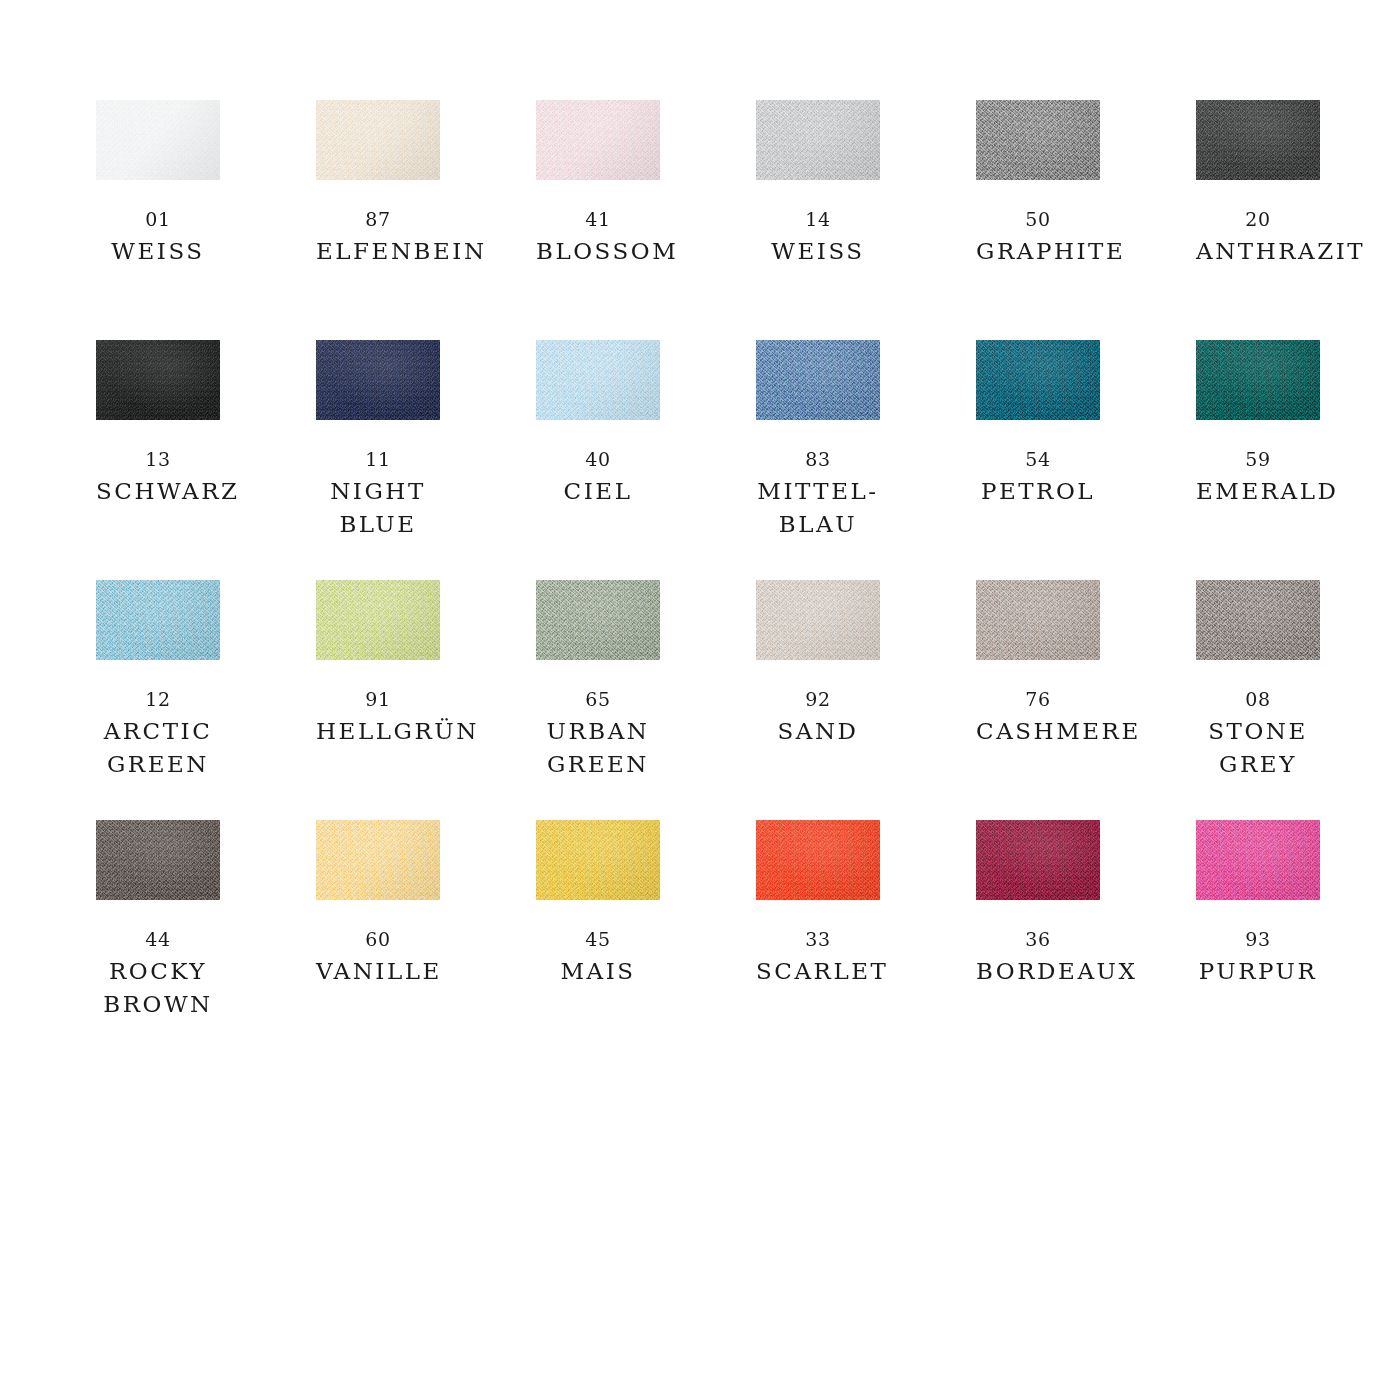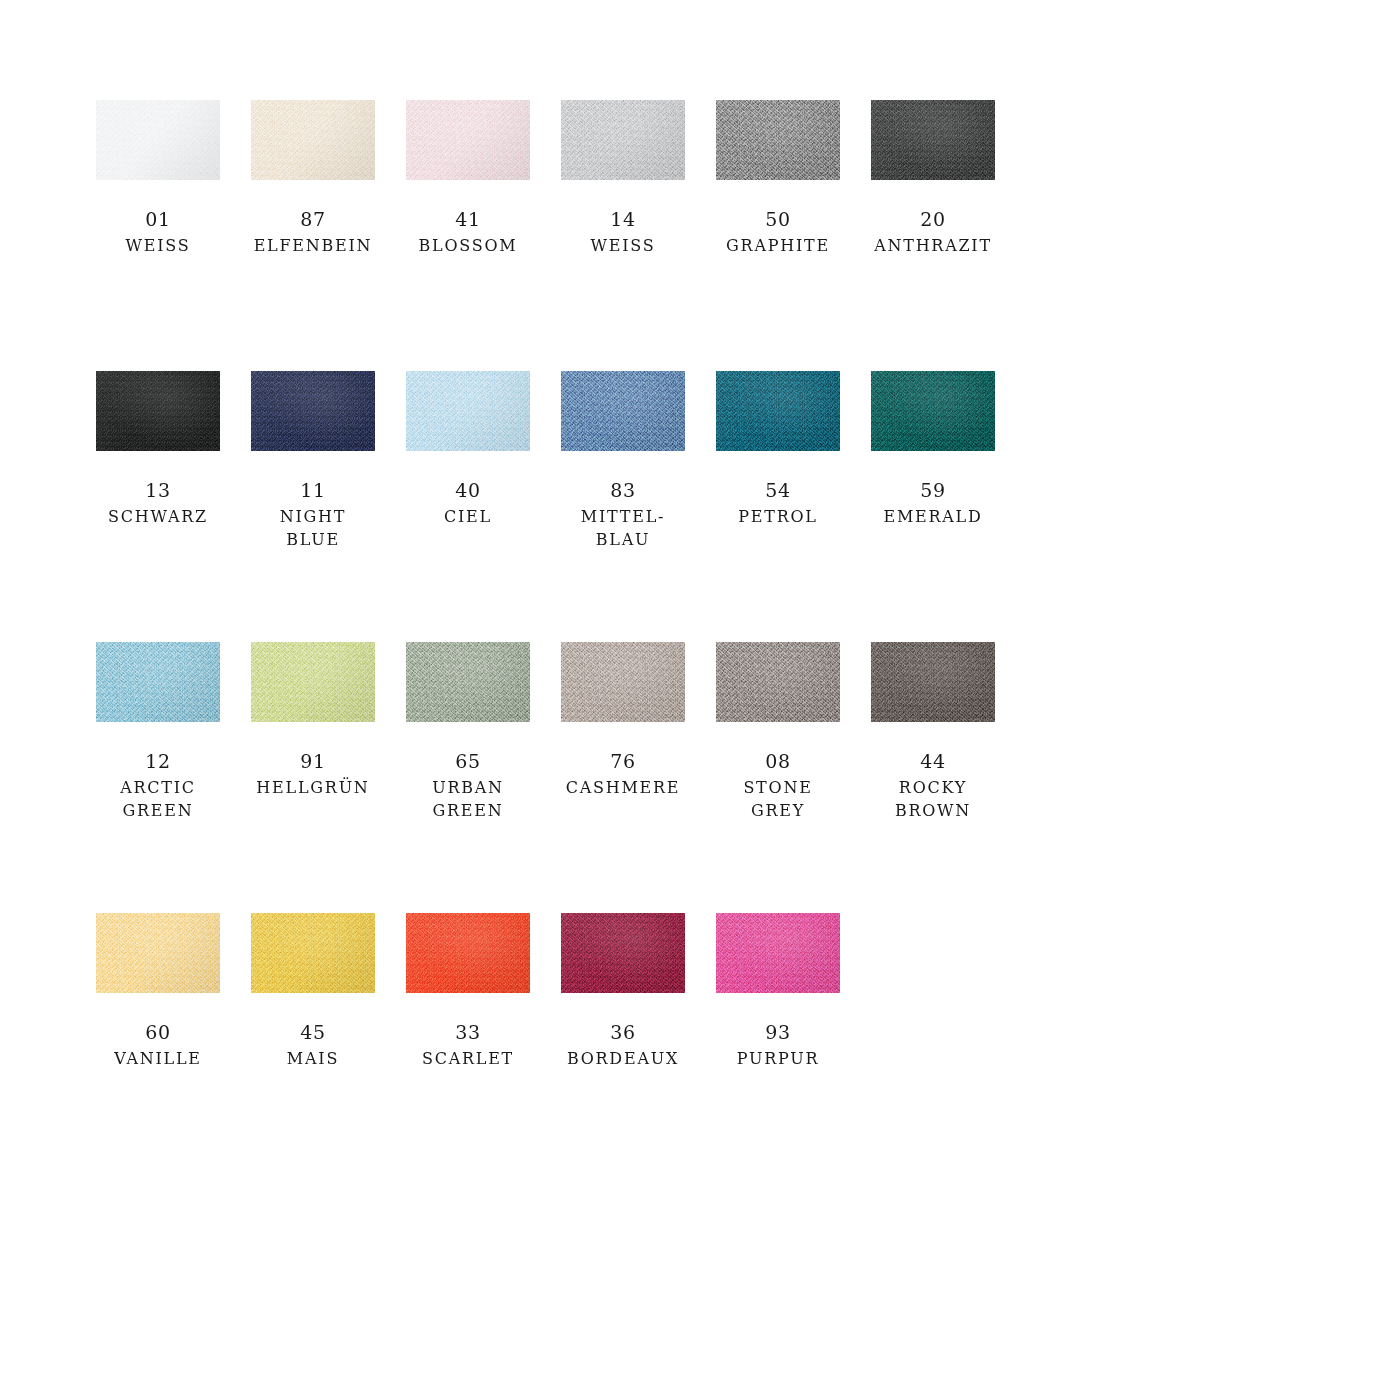"01" .swatch-grid { gap: 31px -> none }
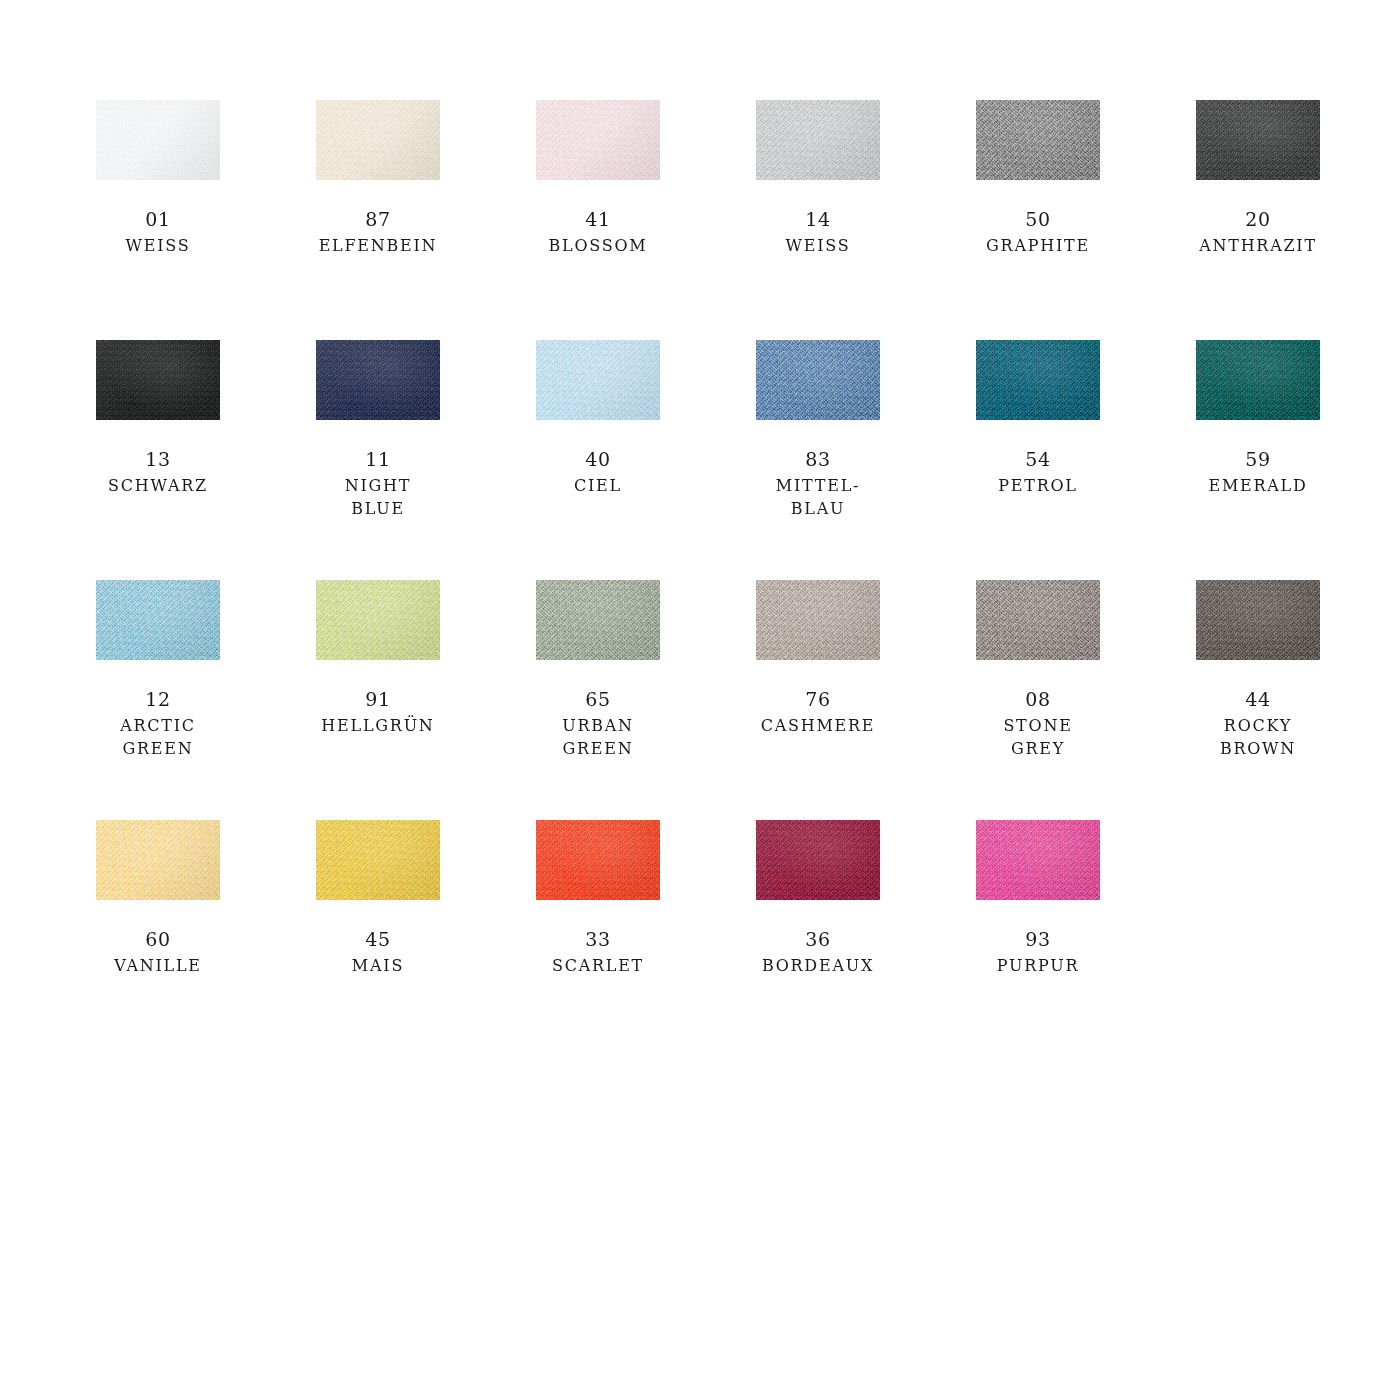"WEISS" .swatch-name { font-size: 16px -> 23px }
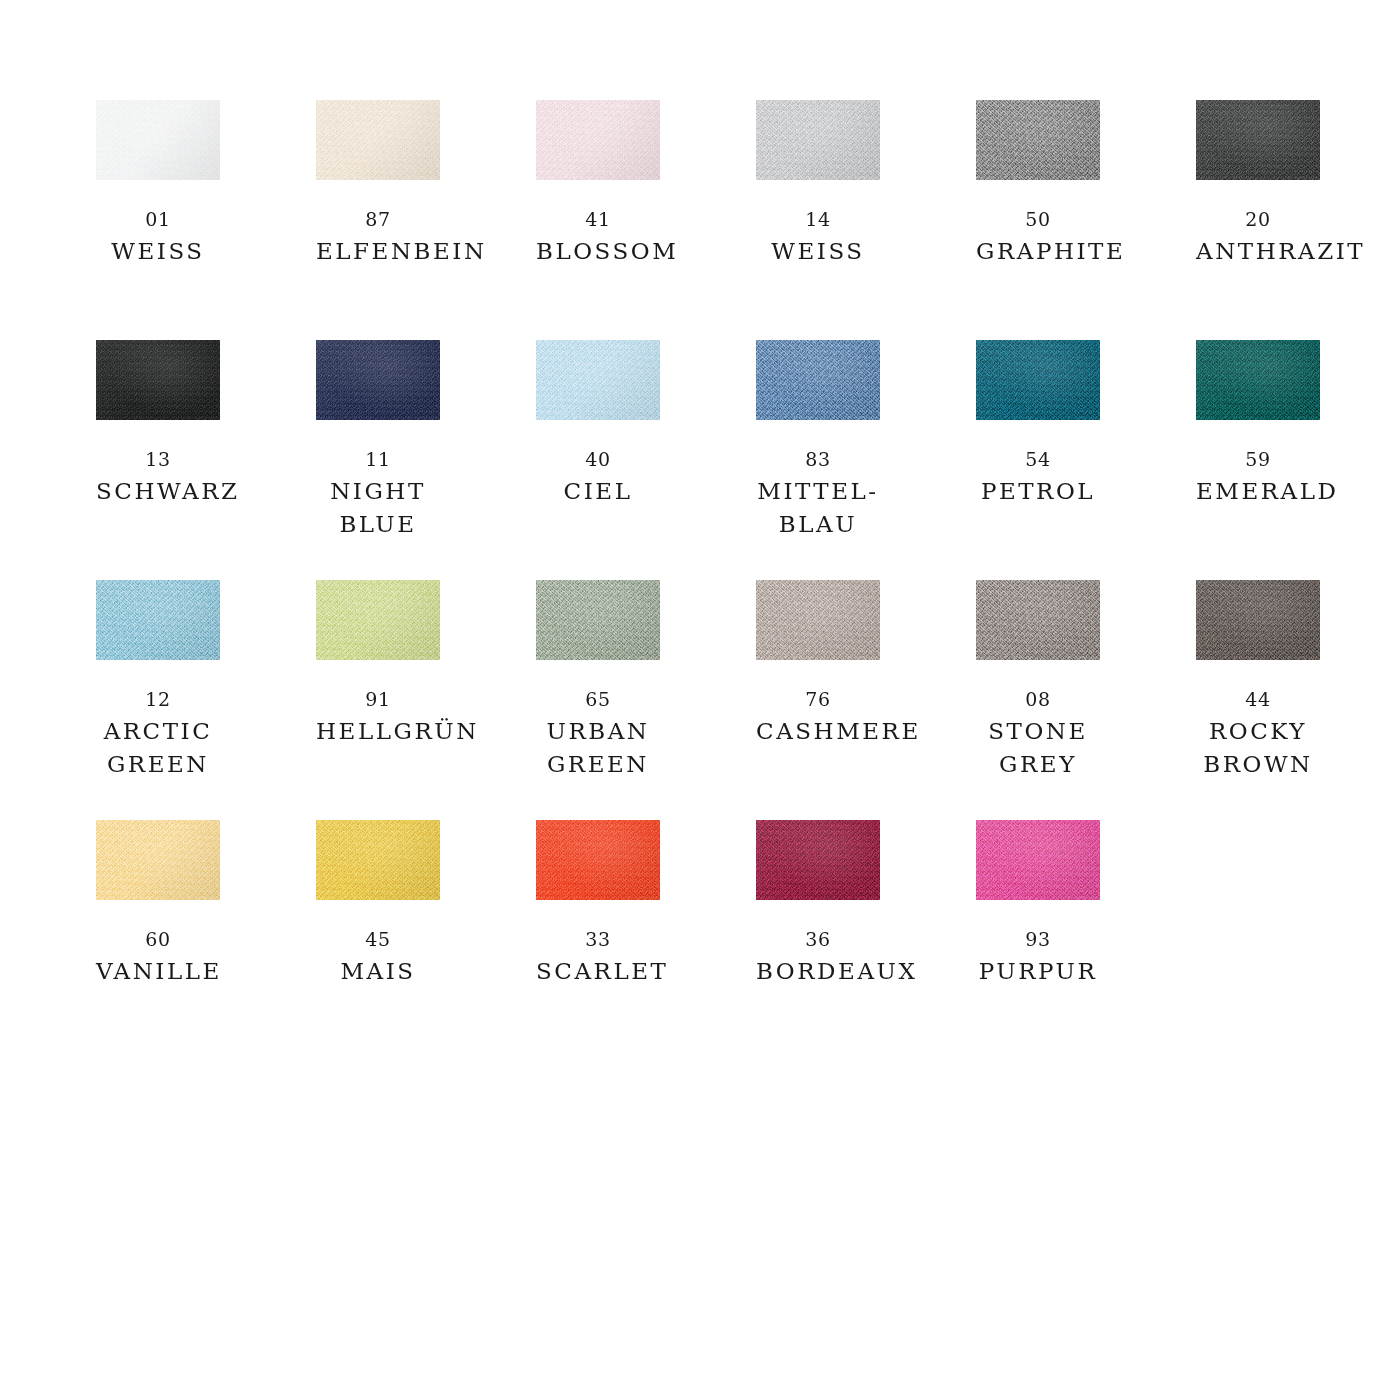"92" div.swatch-cell { html: none -> <div> <div> <div></div> <div></div> <div></div> </div> <div> <span>92</span> <span> <span>SAND</span> </span> </div> </div> }
